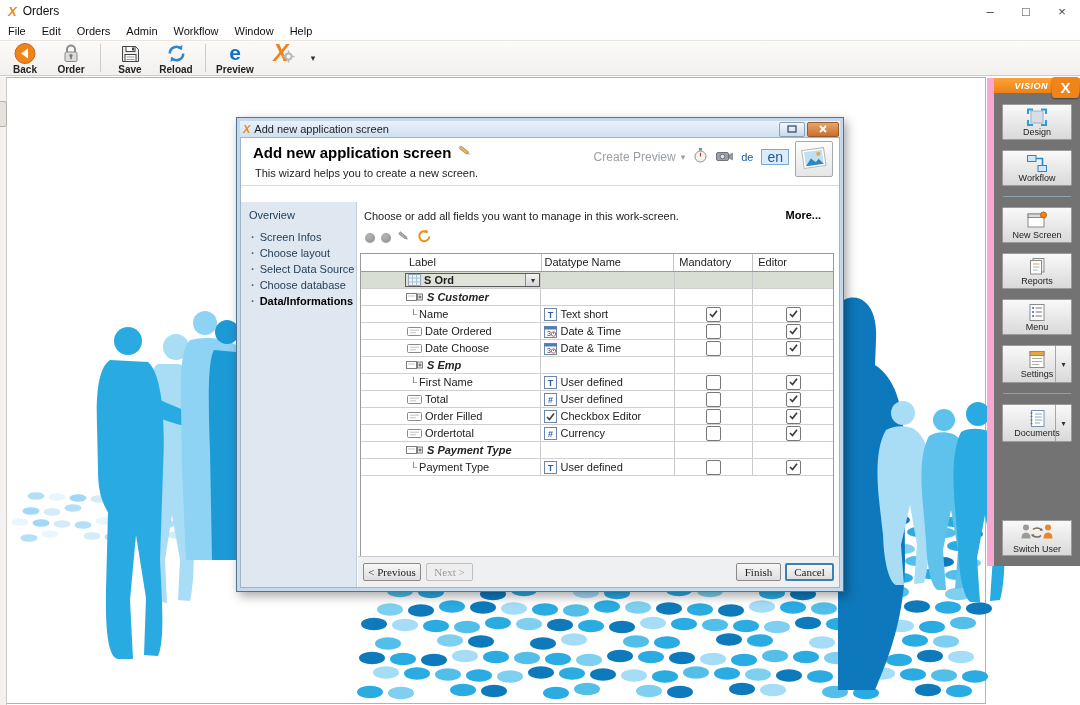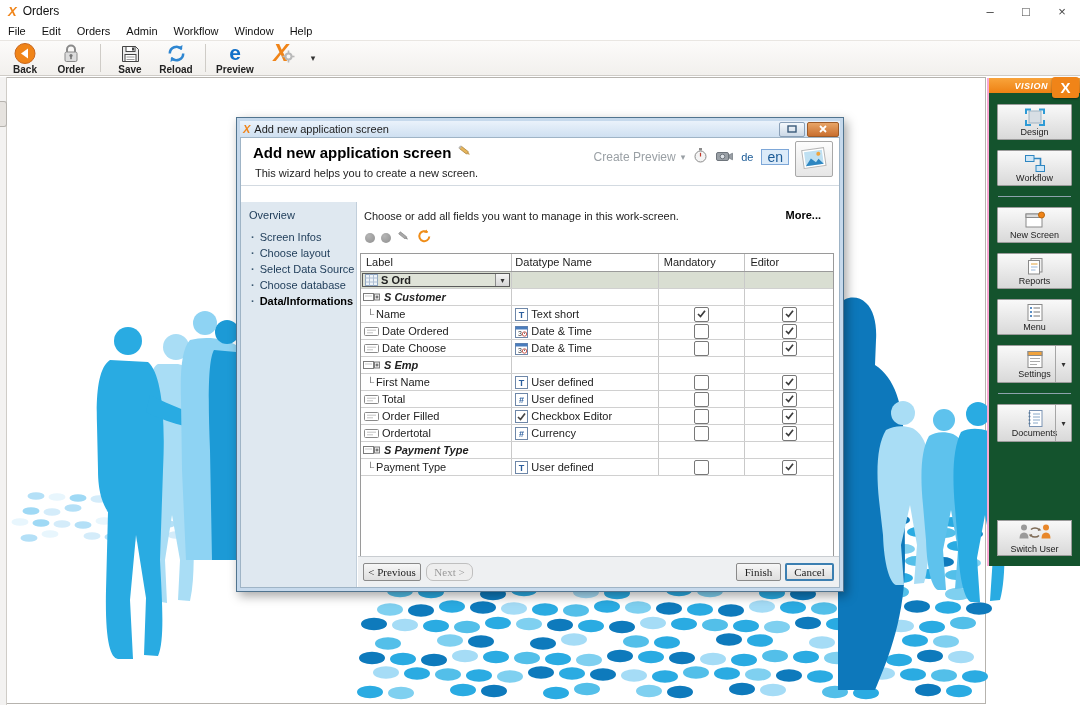"VISION" .vision { background: #14532d -> #737373; border-left: 2px solid #f9a8d4 -> 7px solid #f9a8d4 }
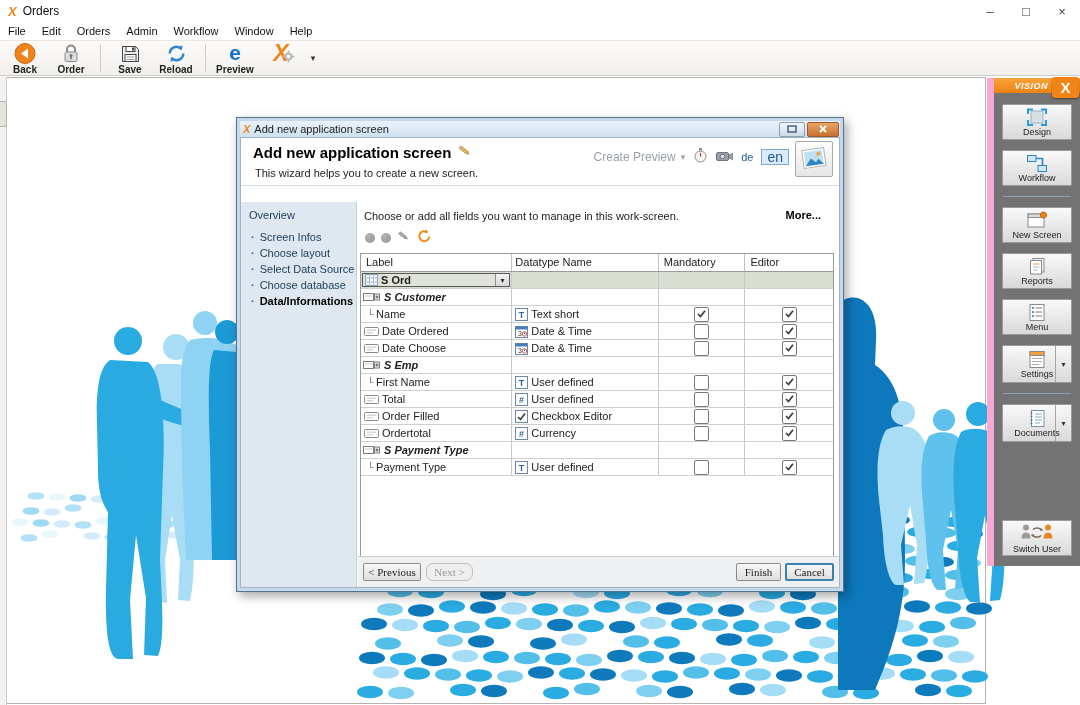"Label" .c0 { margin-left: none -> 43px }
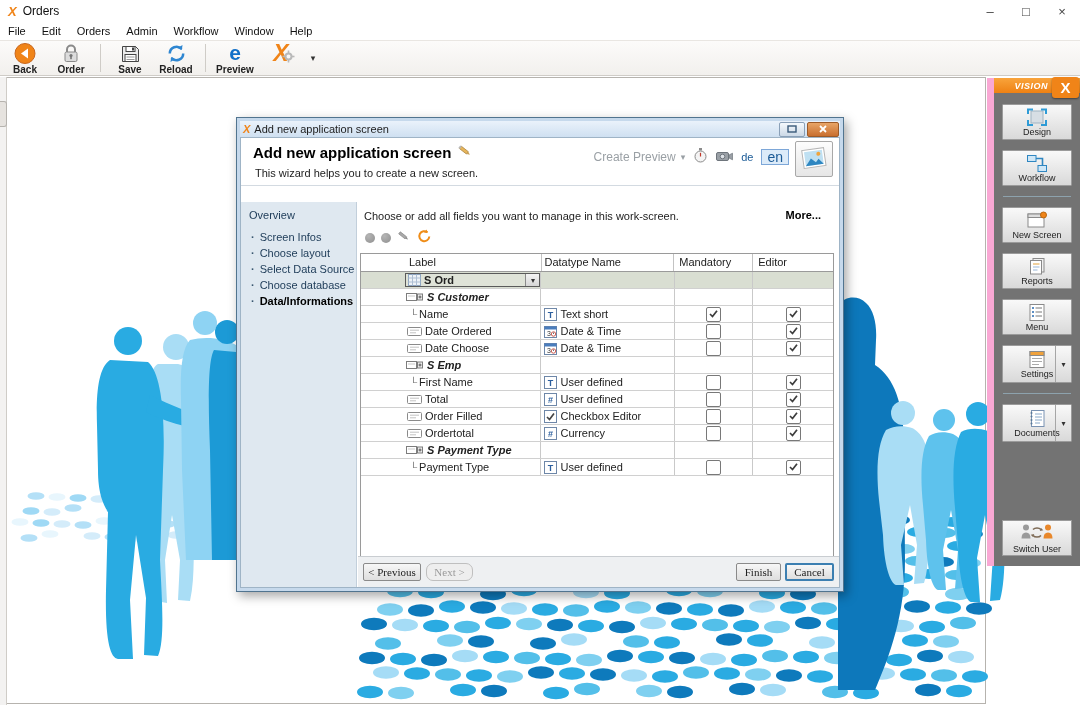"Next >" .btn.disabled { border-radius: 7px -> none }
